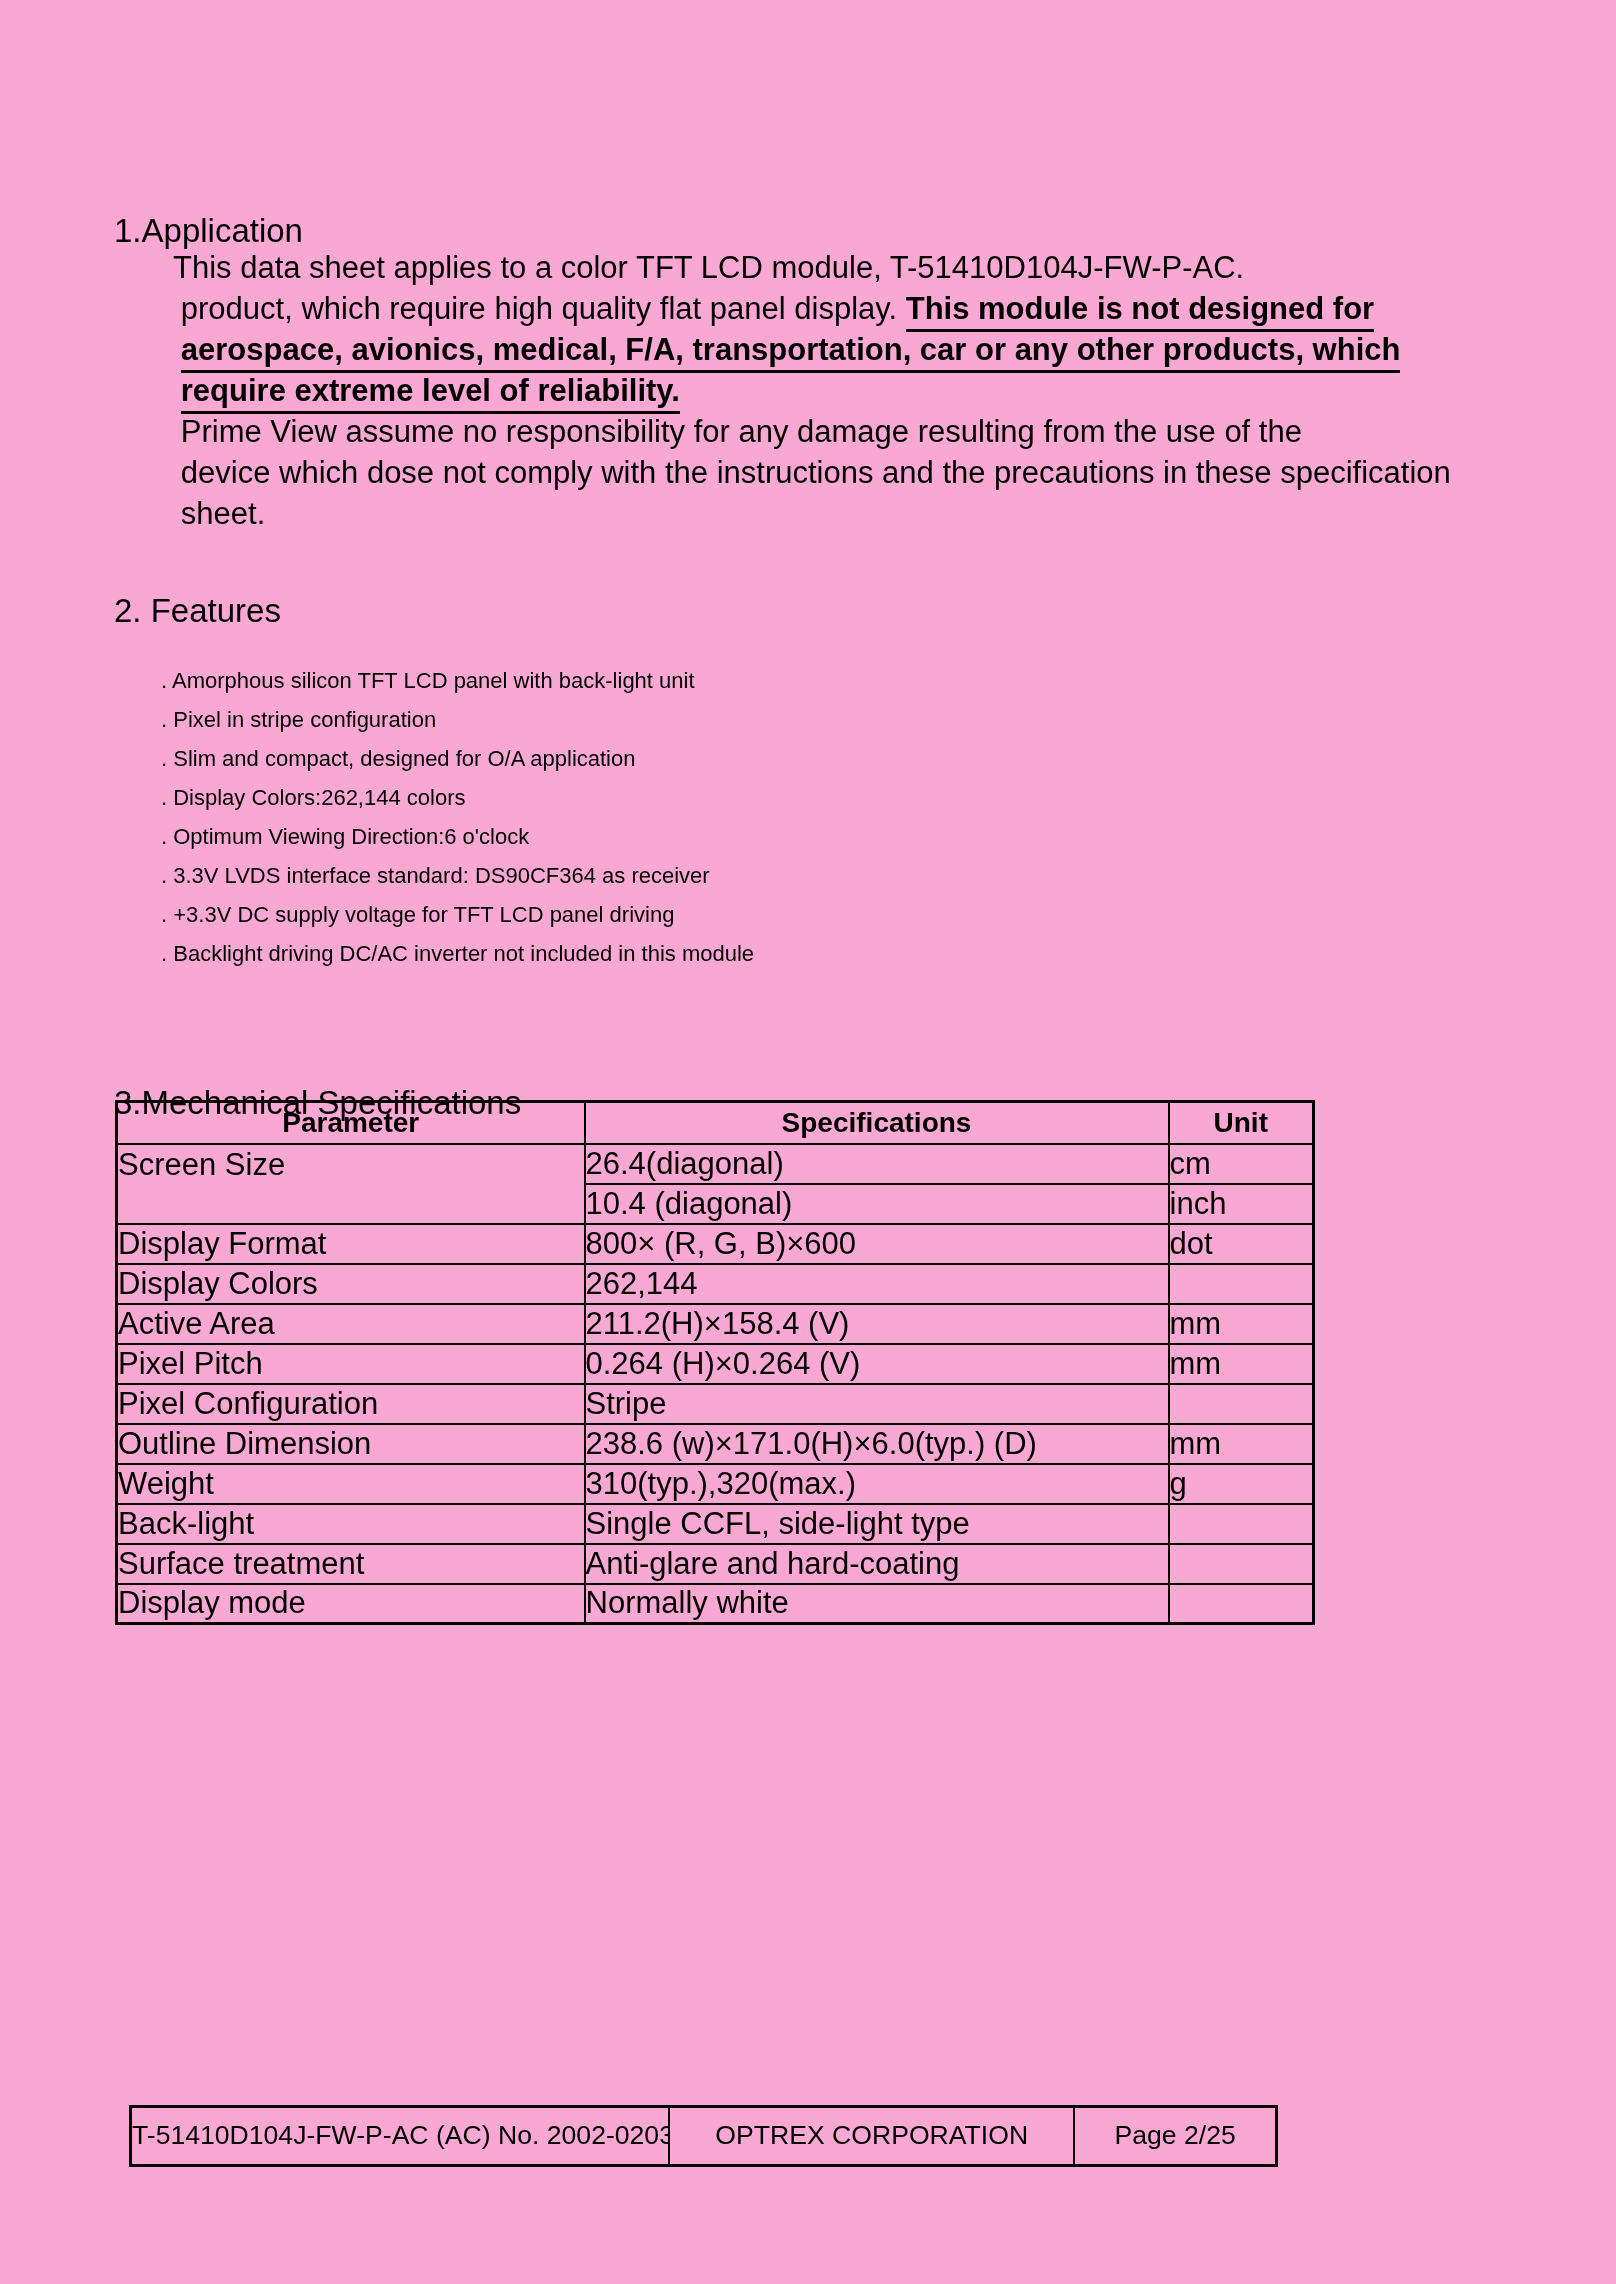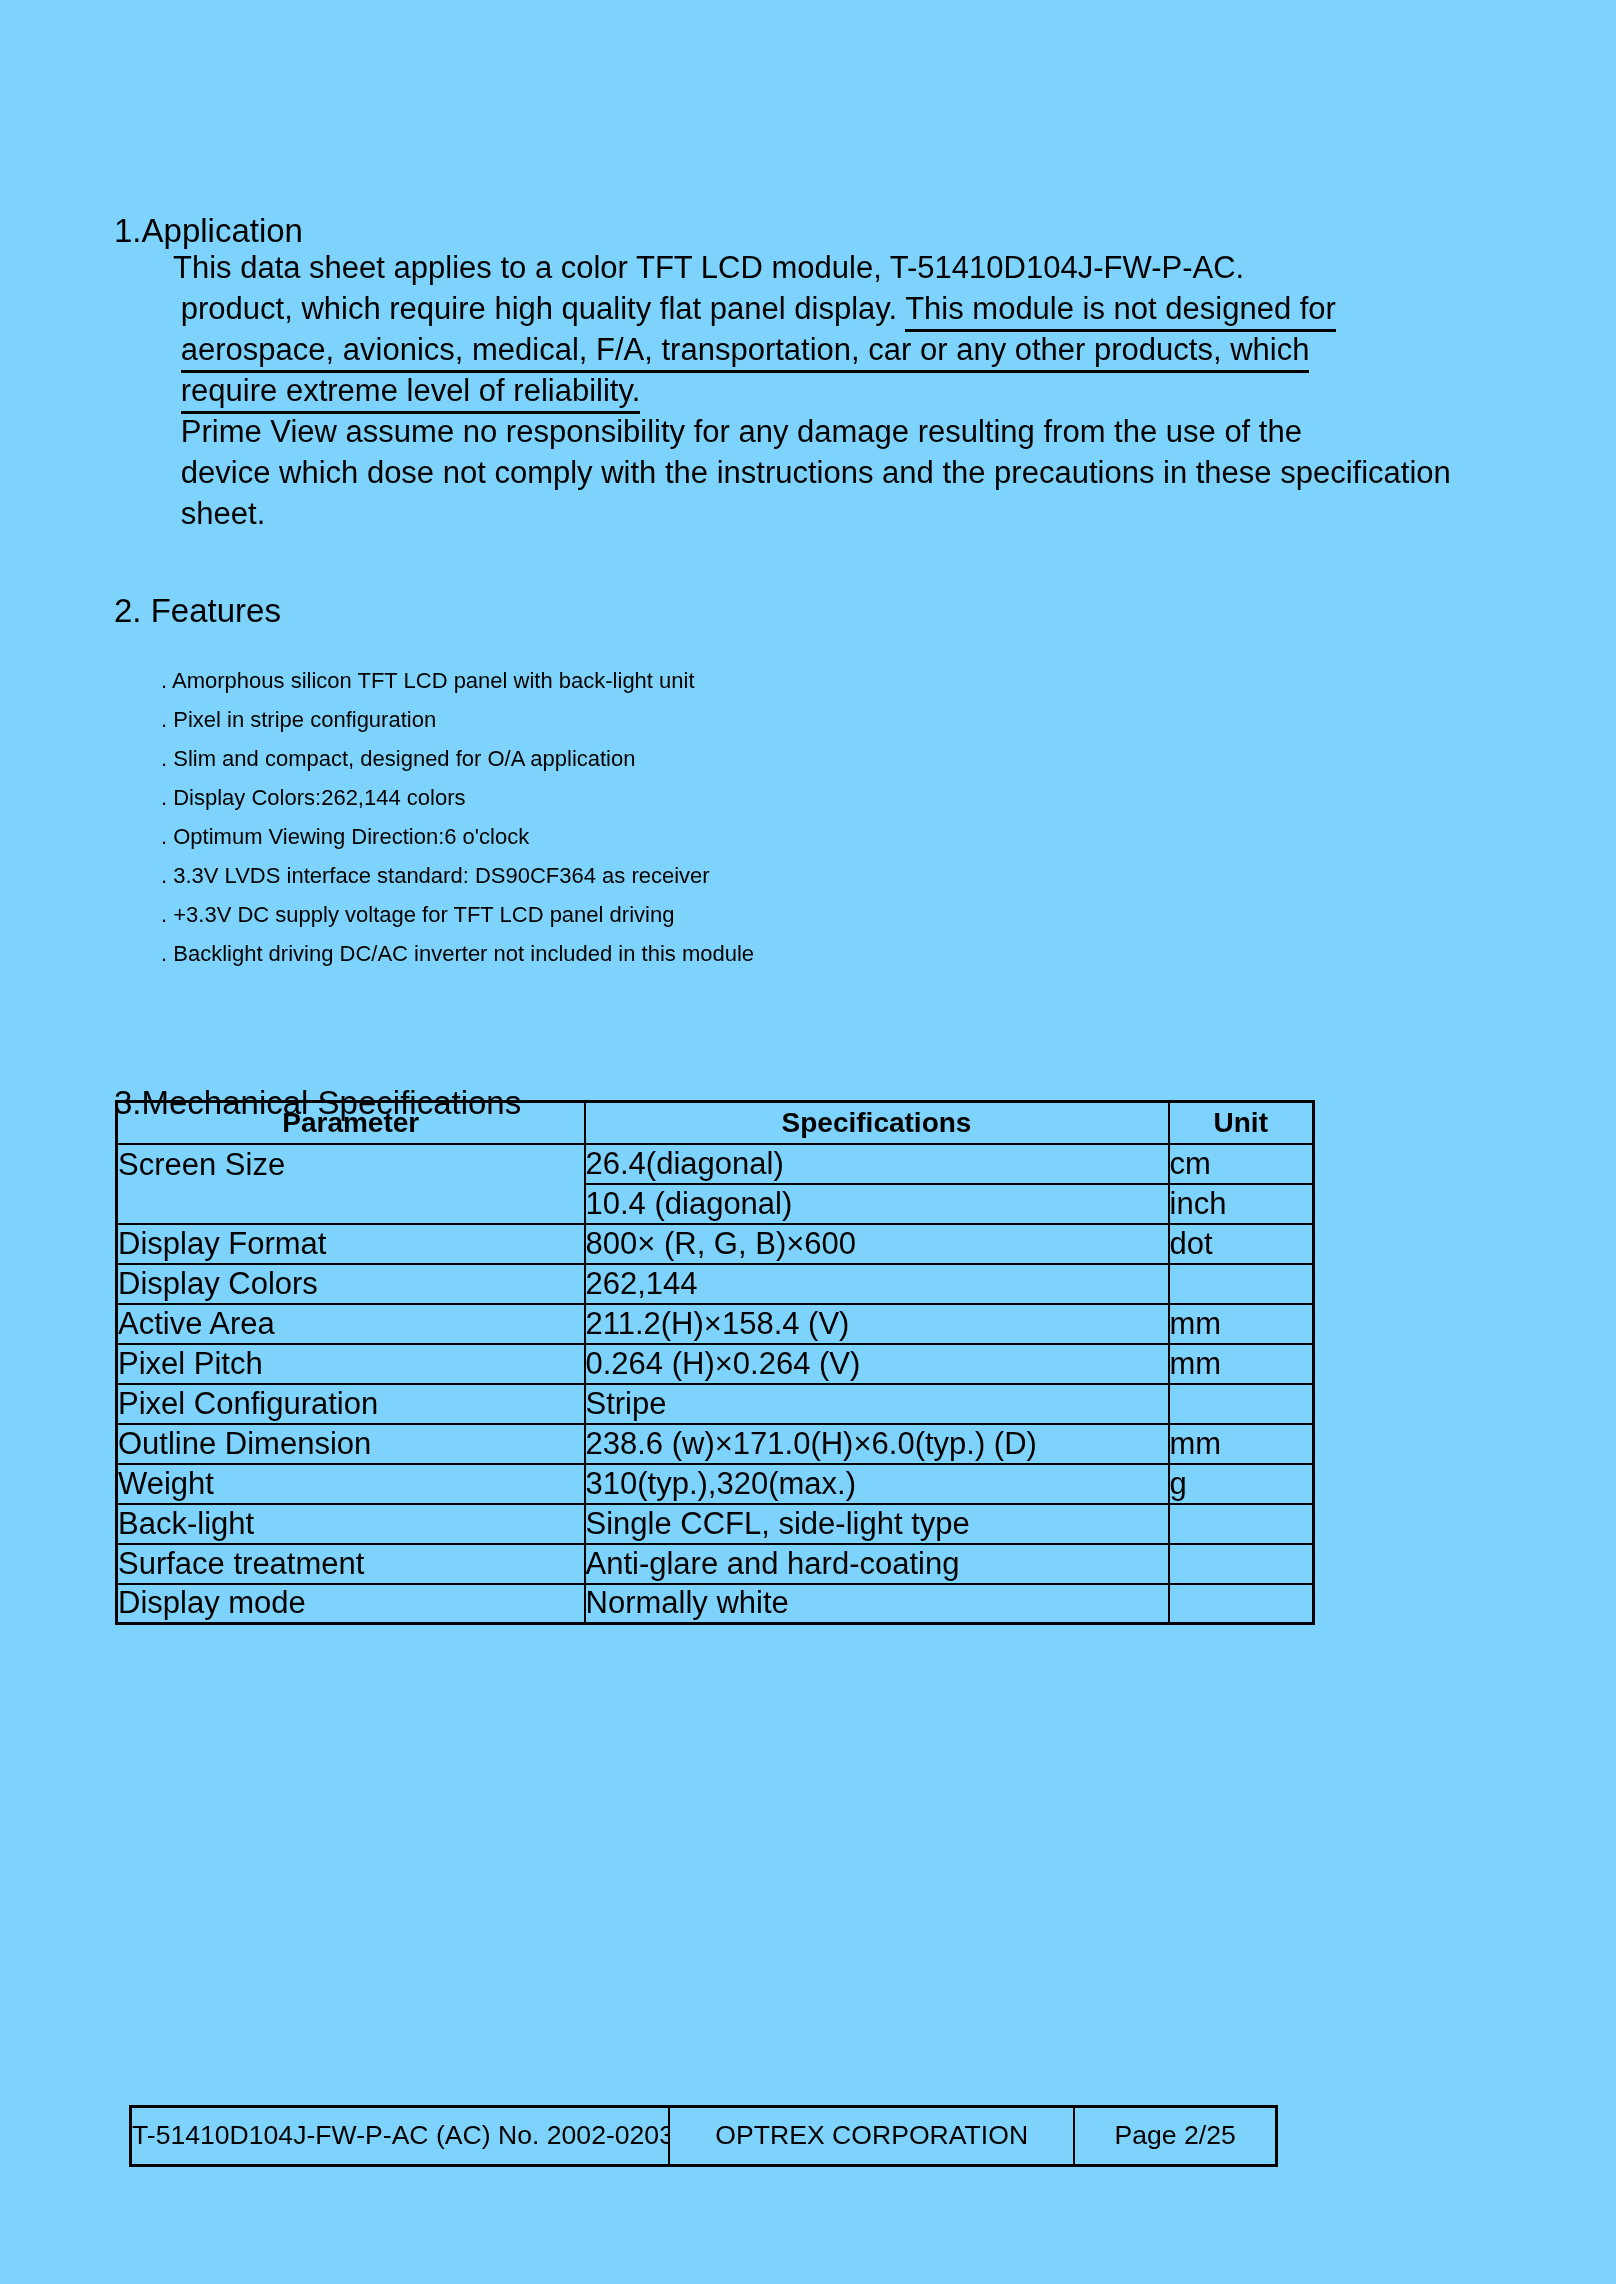"1.Application" .page { background: #7dd3fc -> #f9a8d4 }
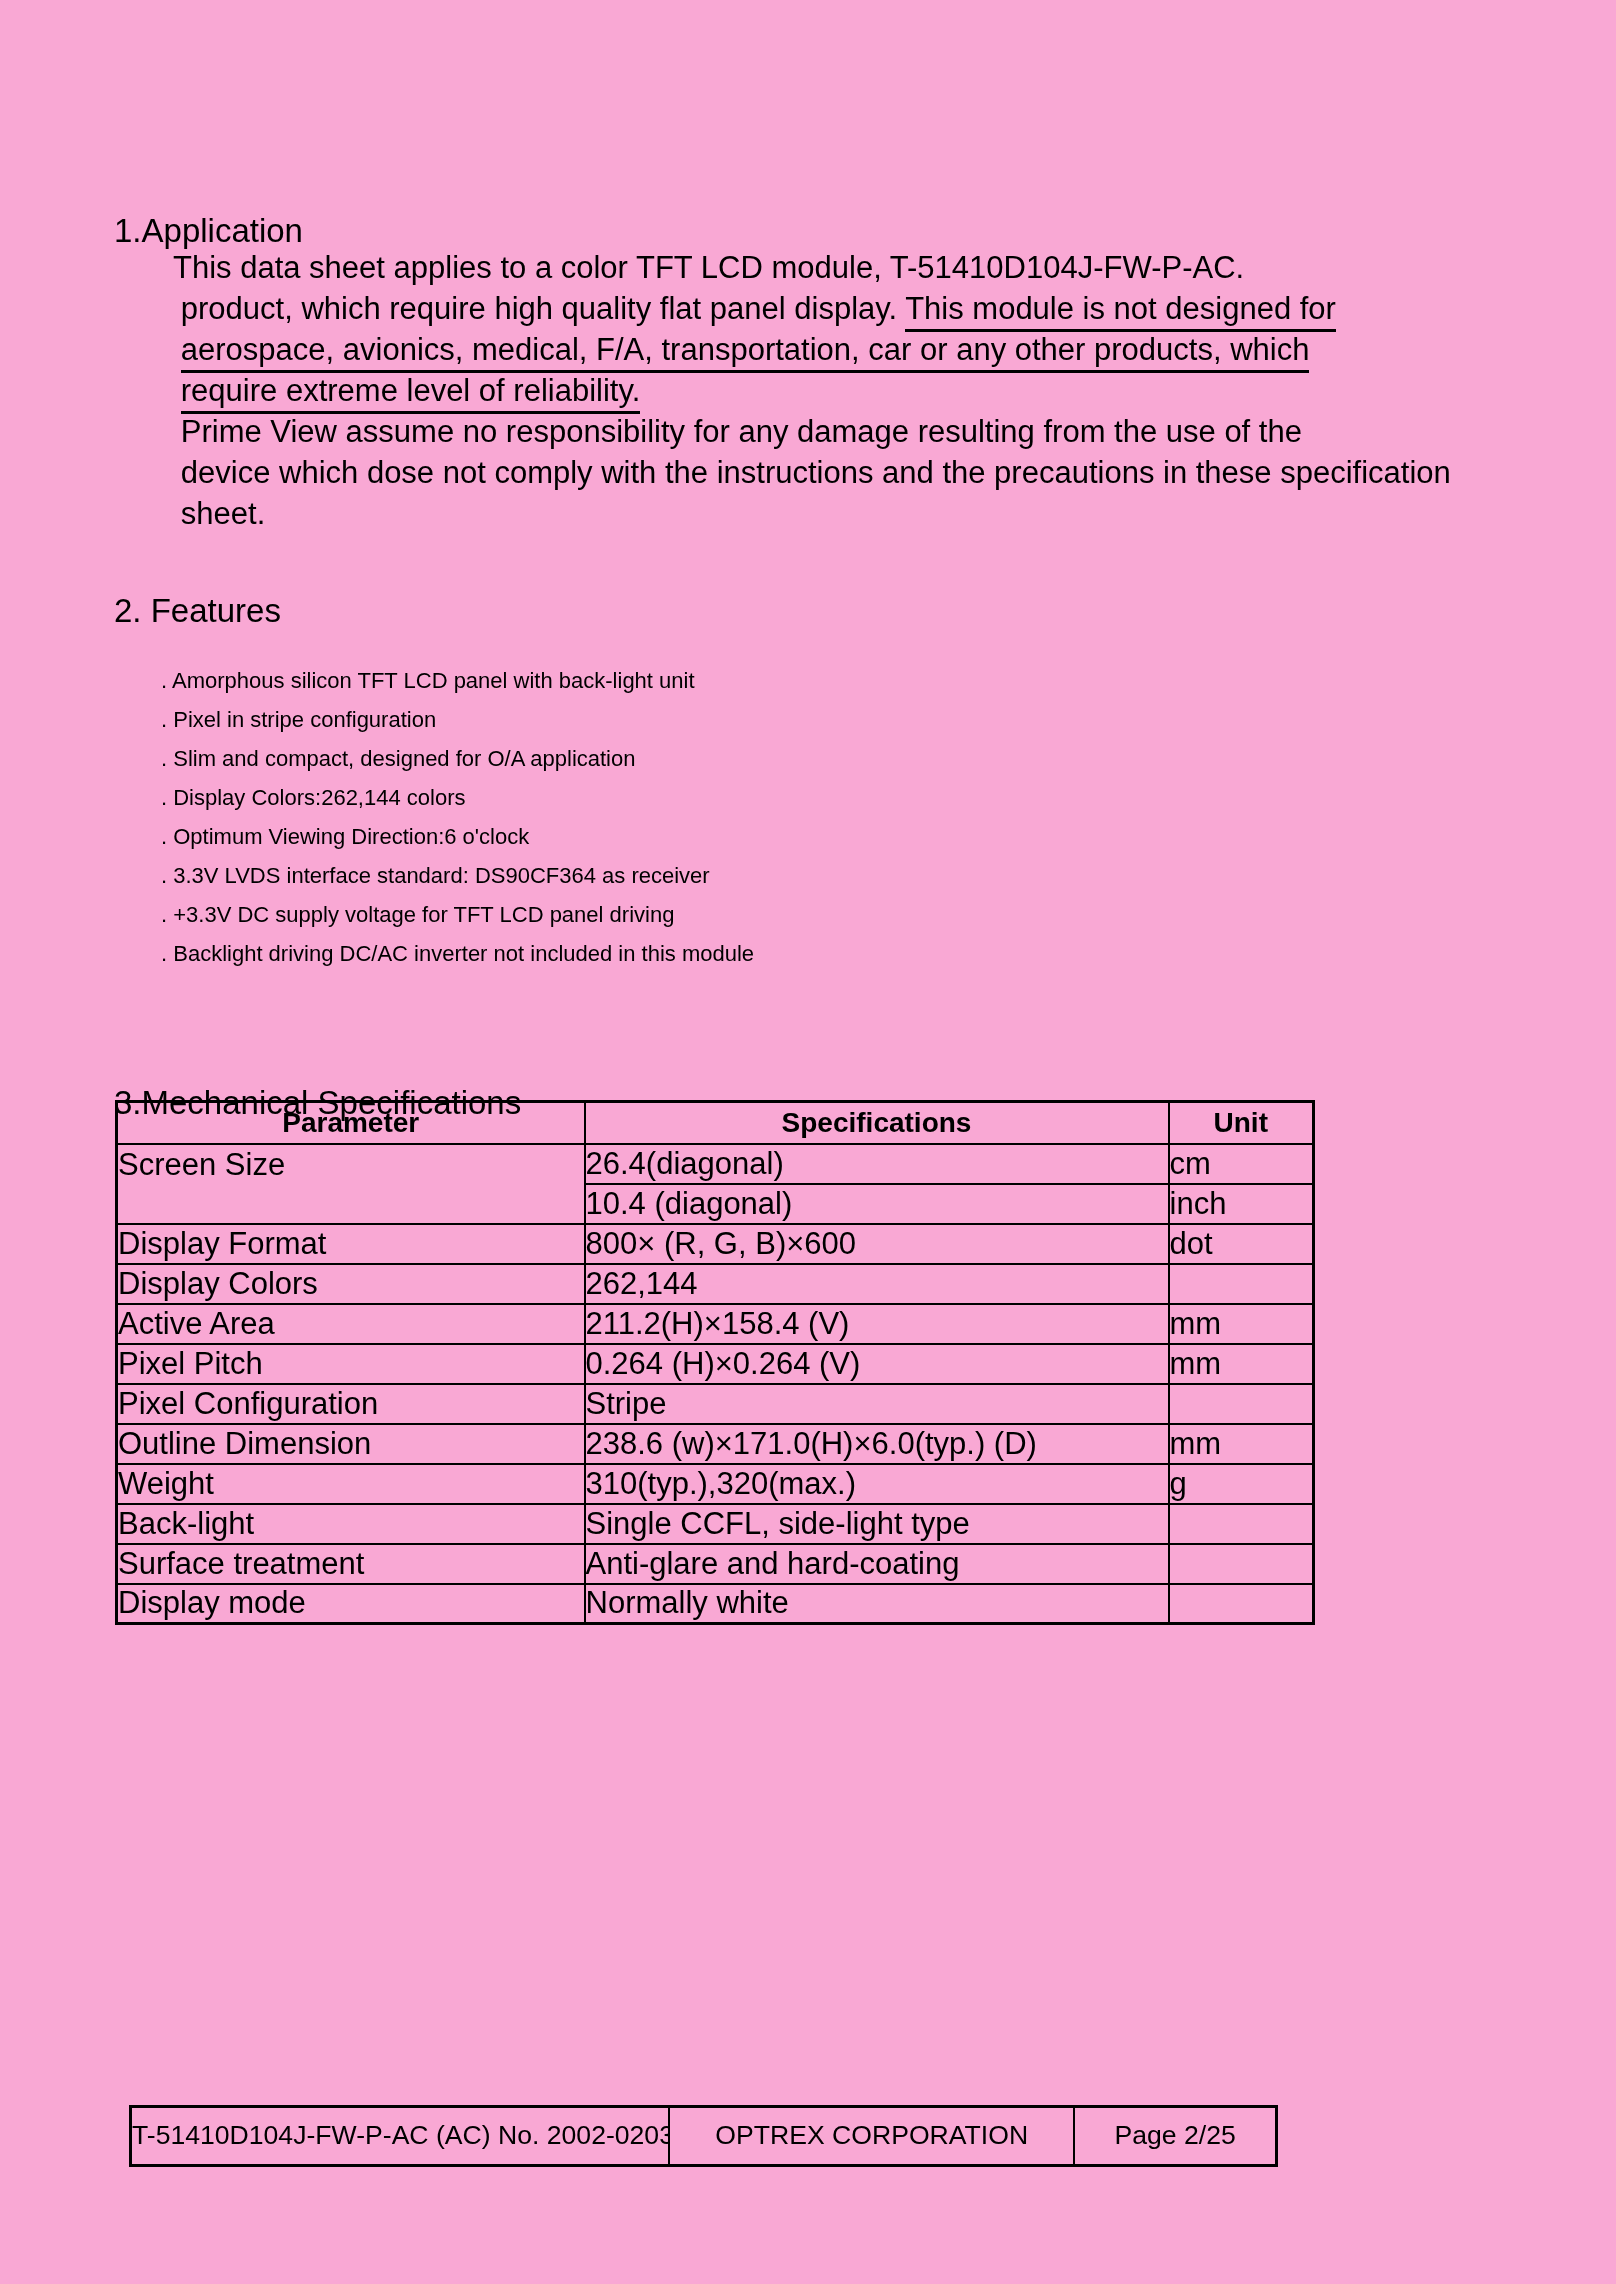"This module is not designed" .bu { font-weight: normal -> bold }
